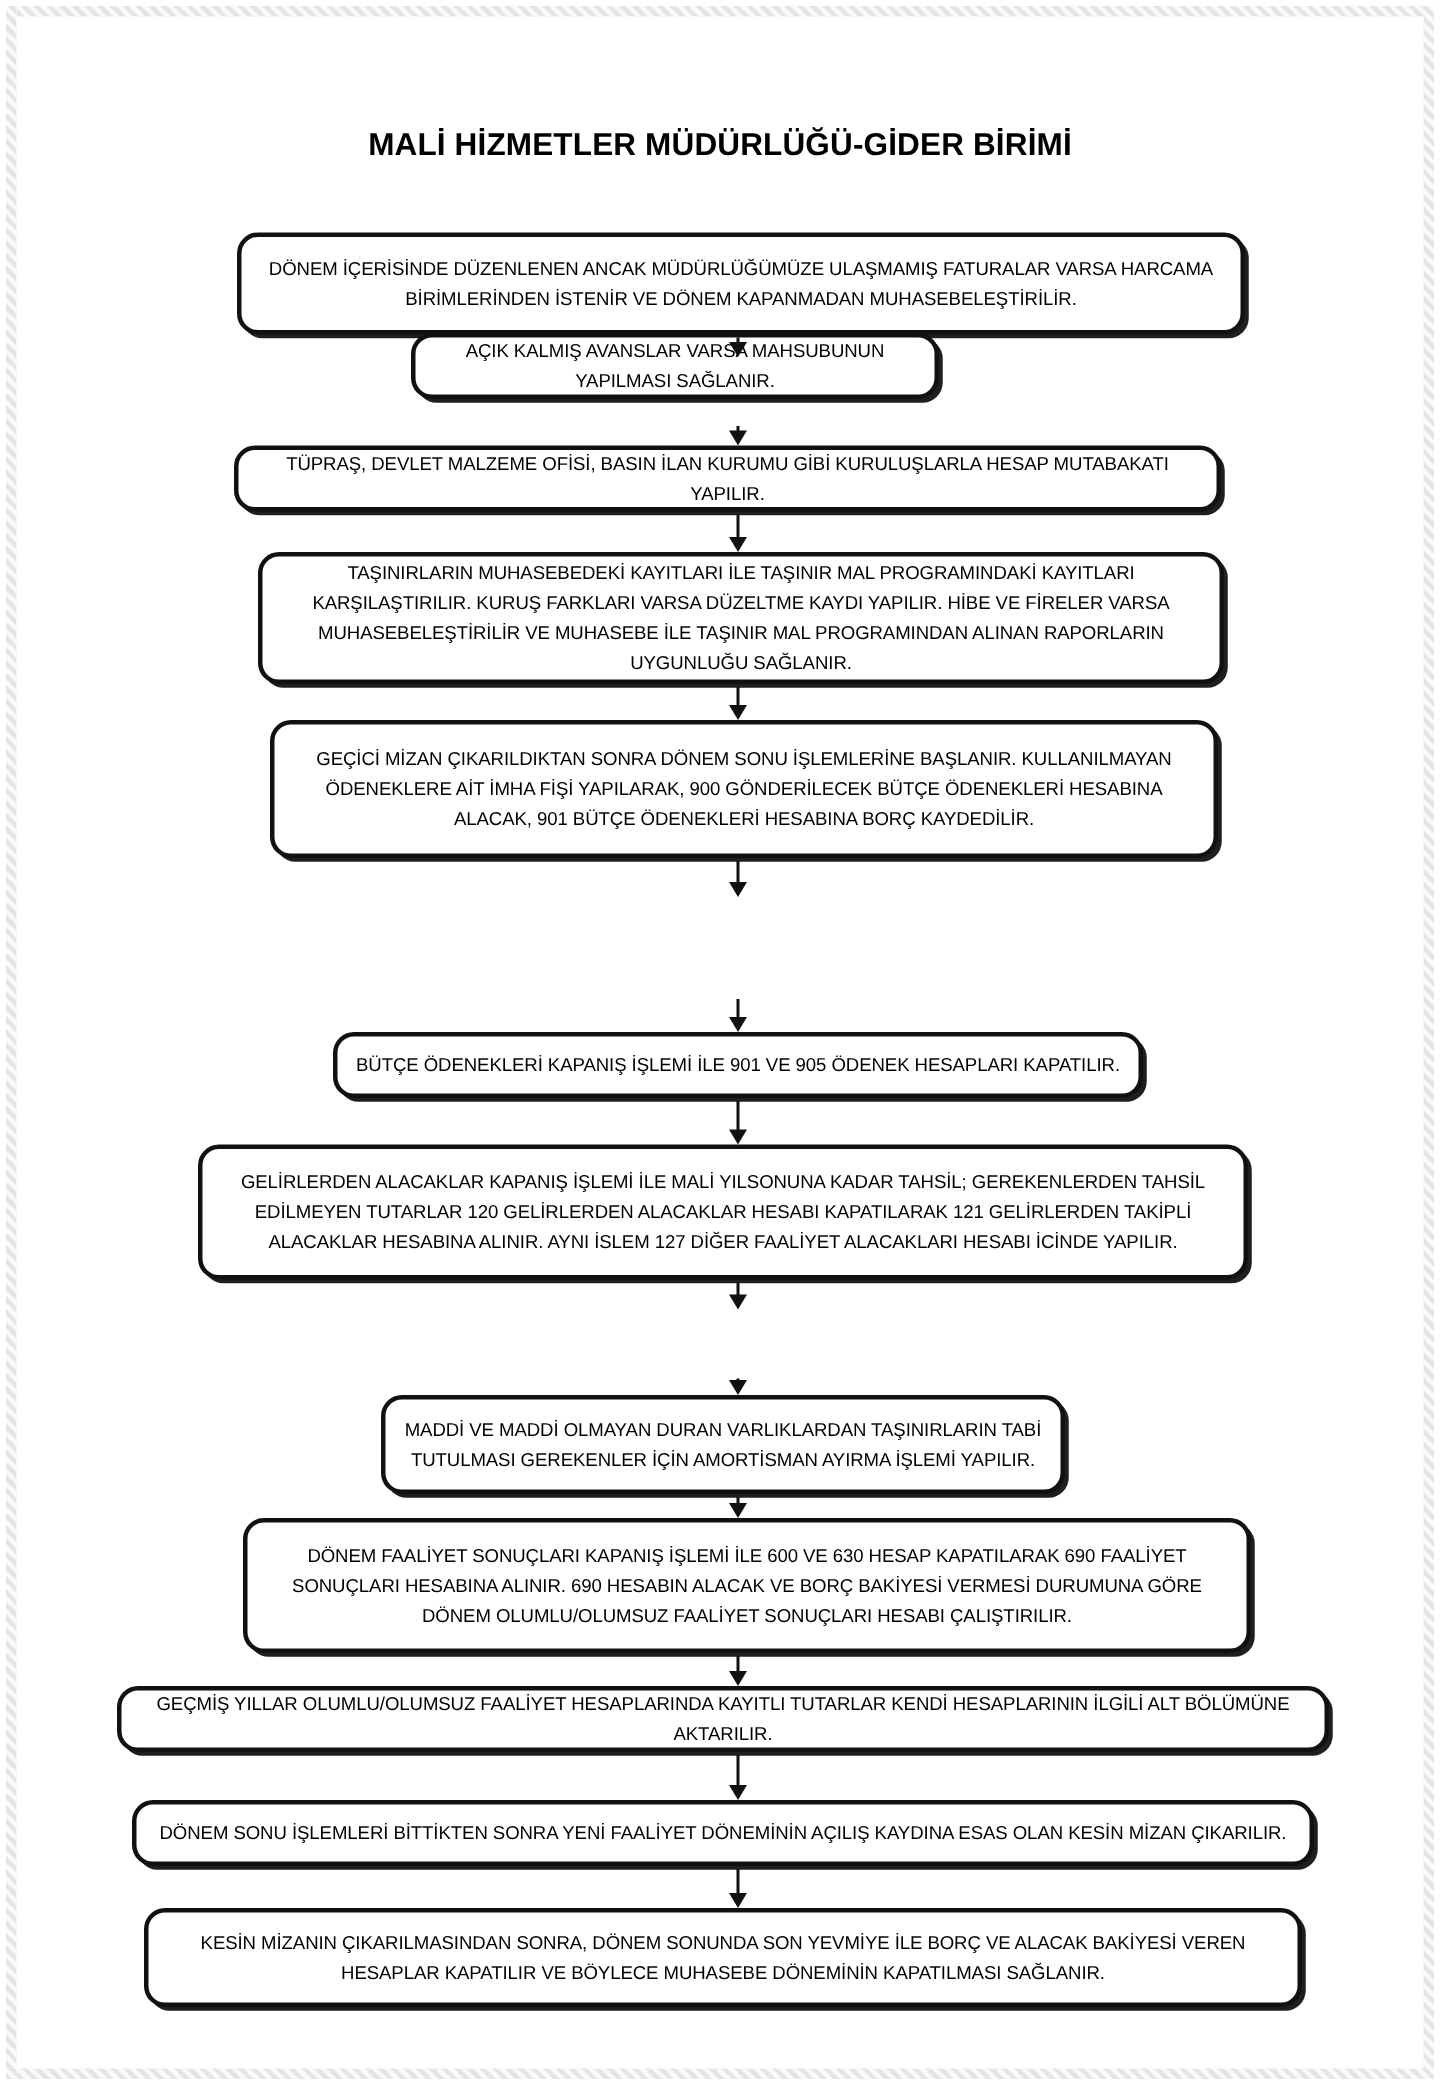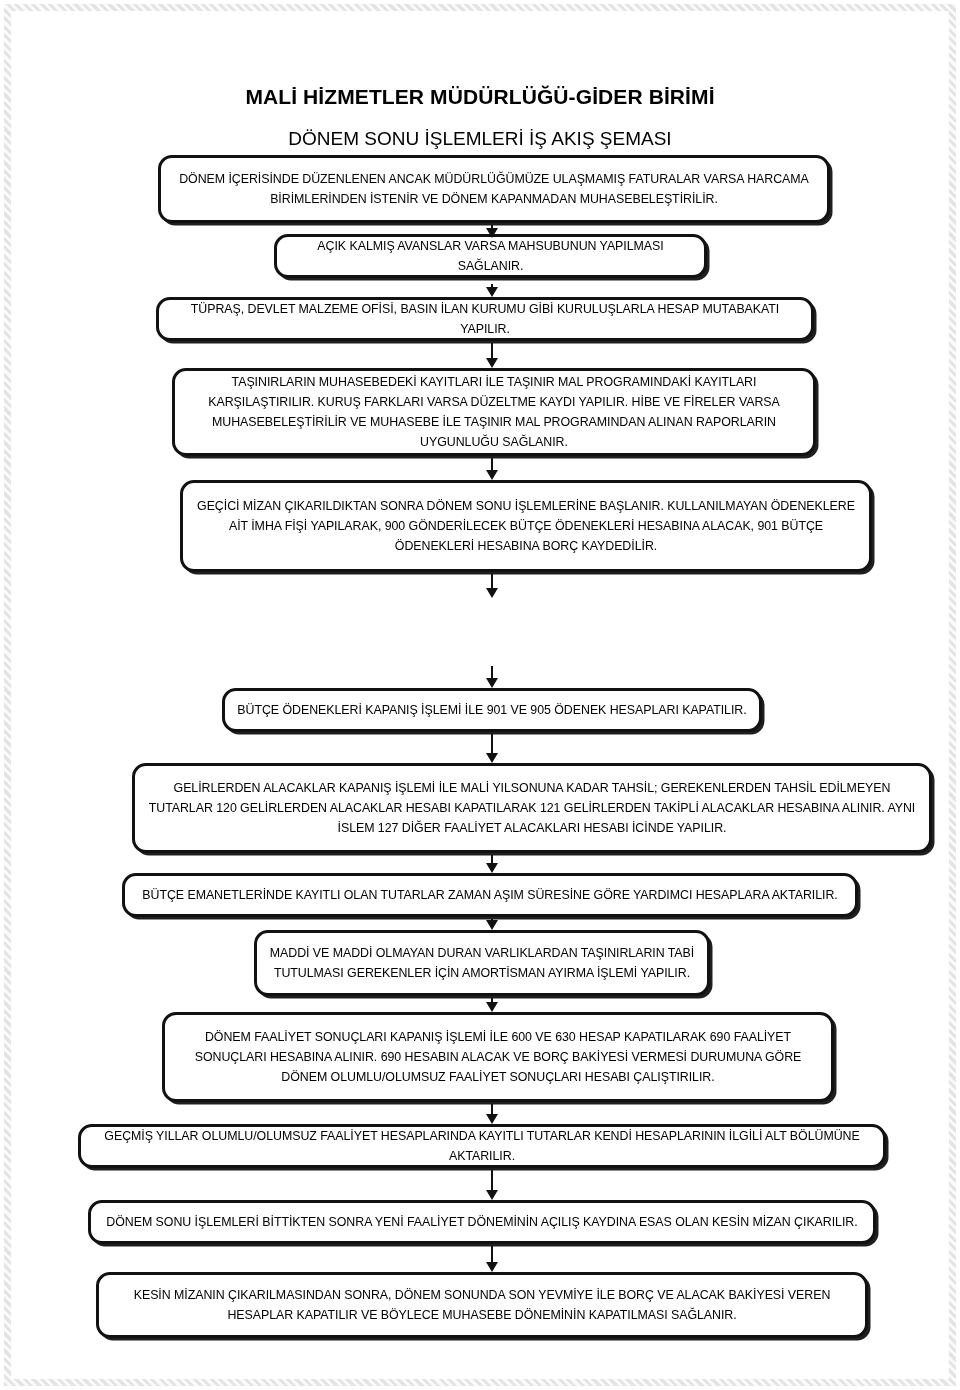"DÖNEM SONU İŞLEMLERİ İŞ AKIŞ" div.title-sub { html: <div>DÖNEM SONU İŞLEMLERİ İŞ AKIŞ ŞEMASI</div> -> none }
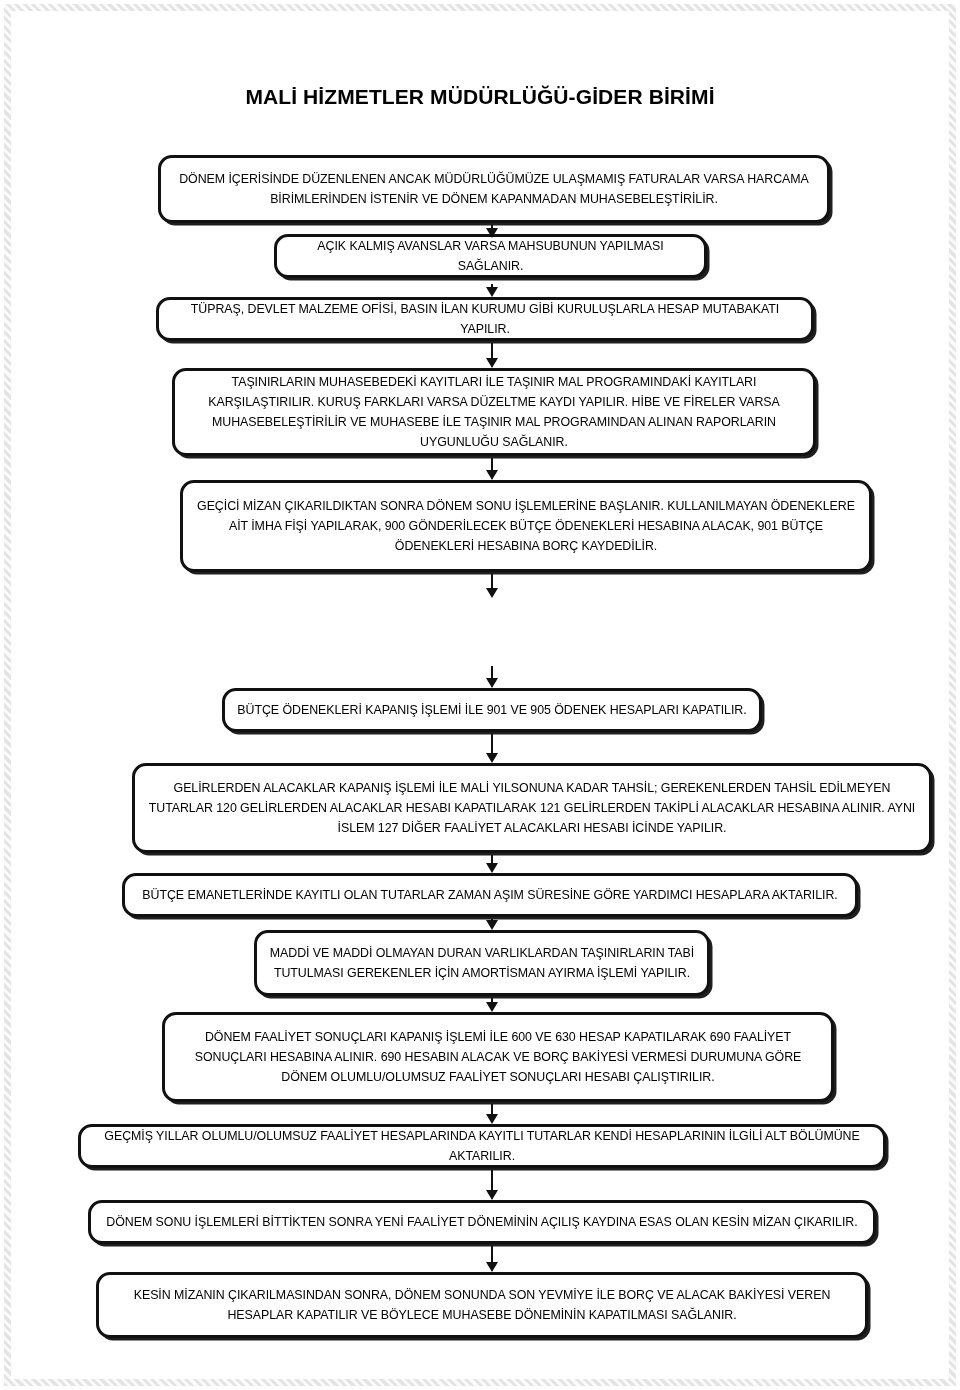"AÇIK KALMIŞ AVANSLAR VARSA MAHSUBUNUN" div.node { top: 234px -> 222px; width: 433px -> 352px }
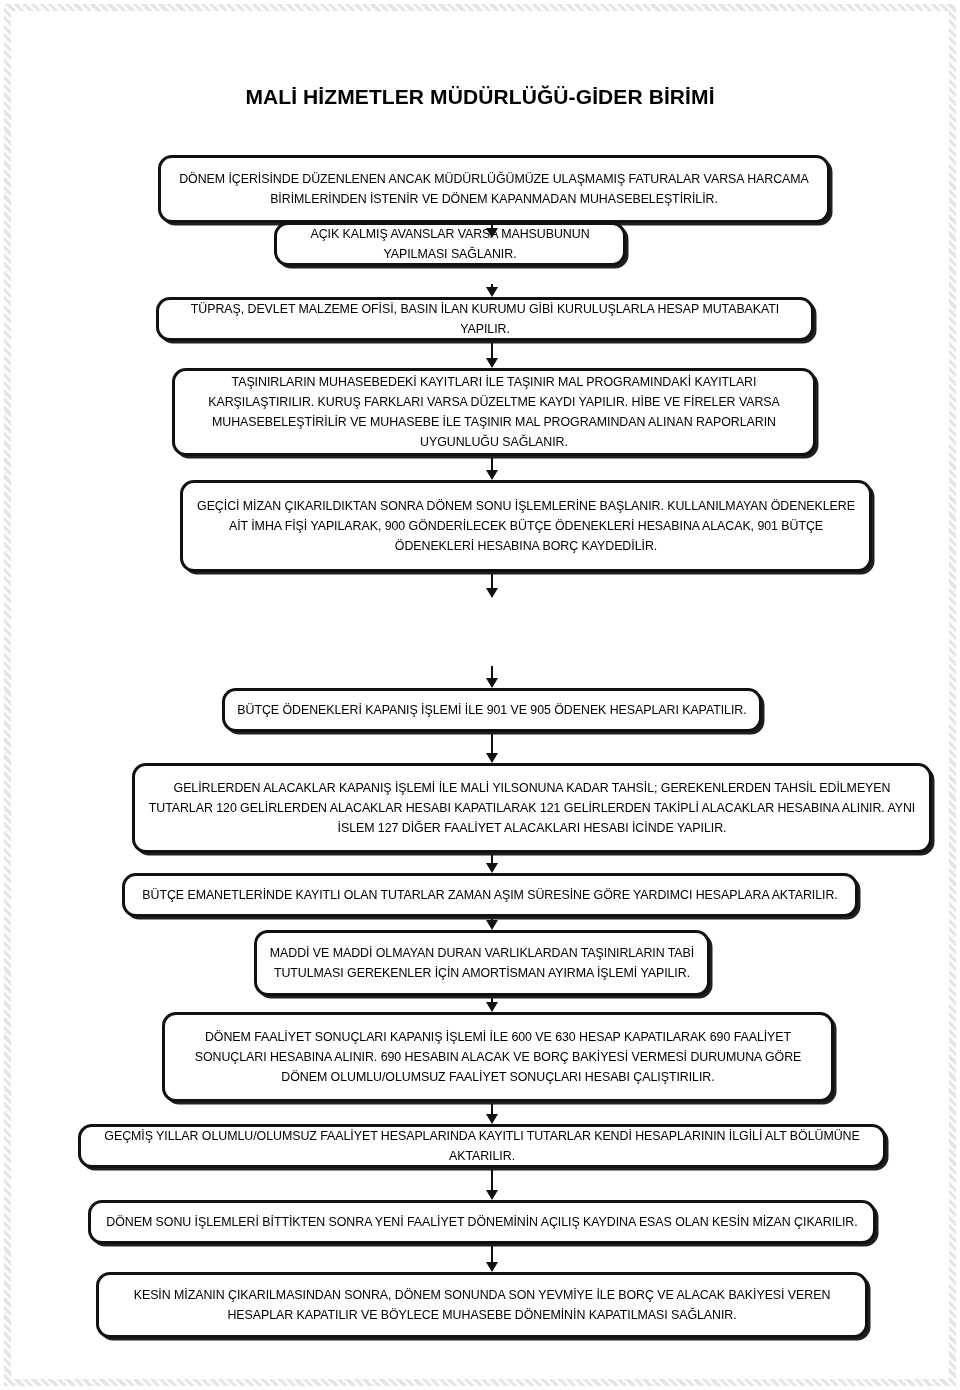"GEÇİCİ MİZAN ÇIKARILDIKTAN SONRA DÖNEM" div.node { width: 692px -> 632px }
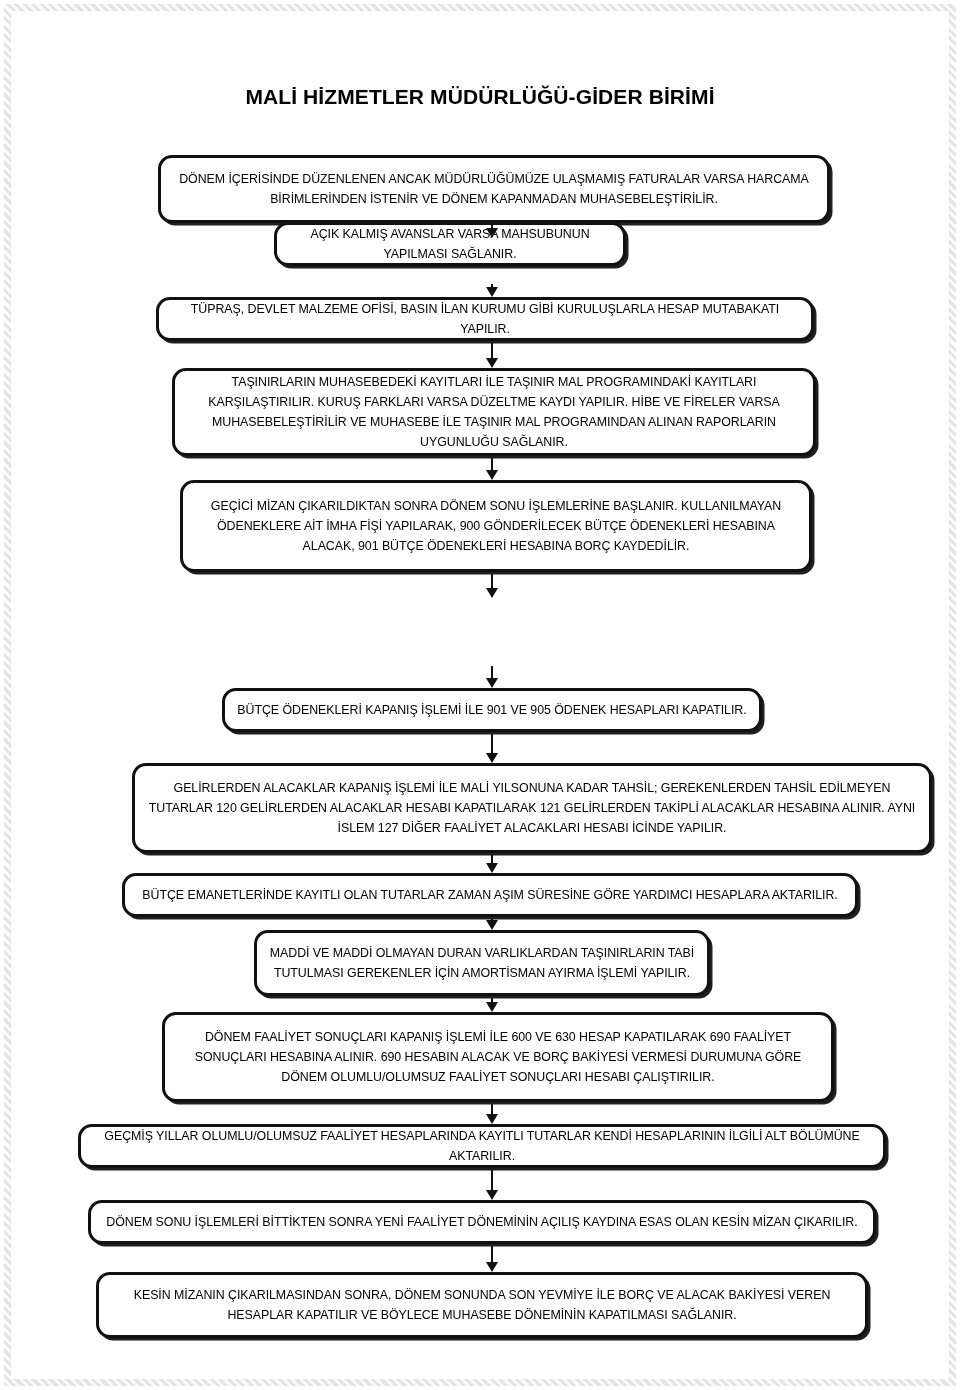"GELİRLERDEN ALACAKLAR KAPANIŞ İŞLEMİ İLE" div.node { width: 800px -> 700px }
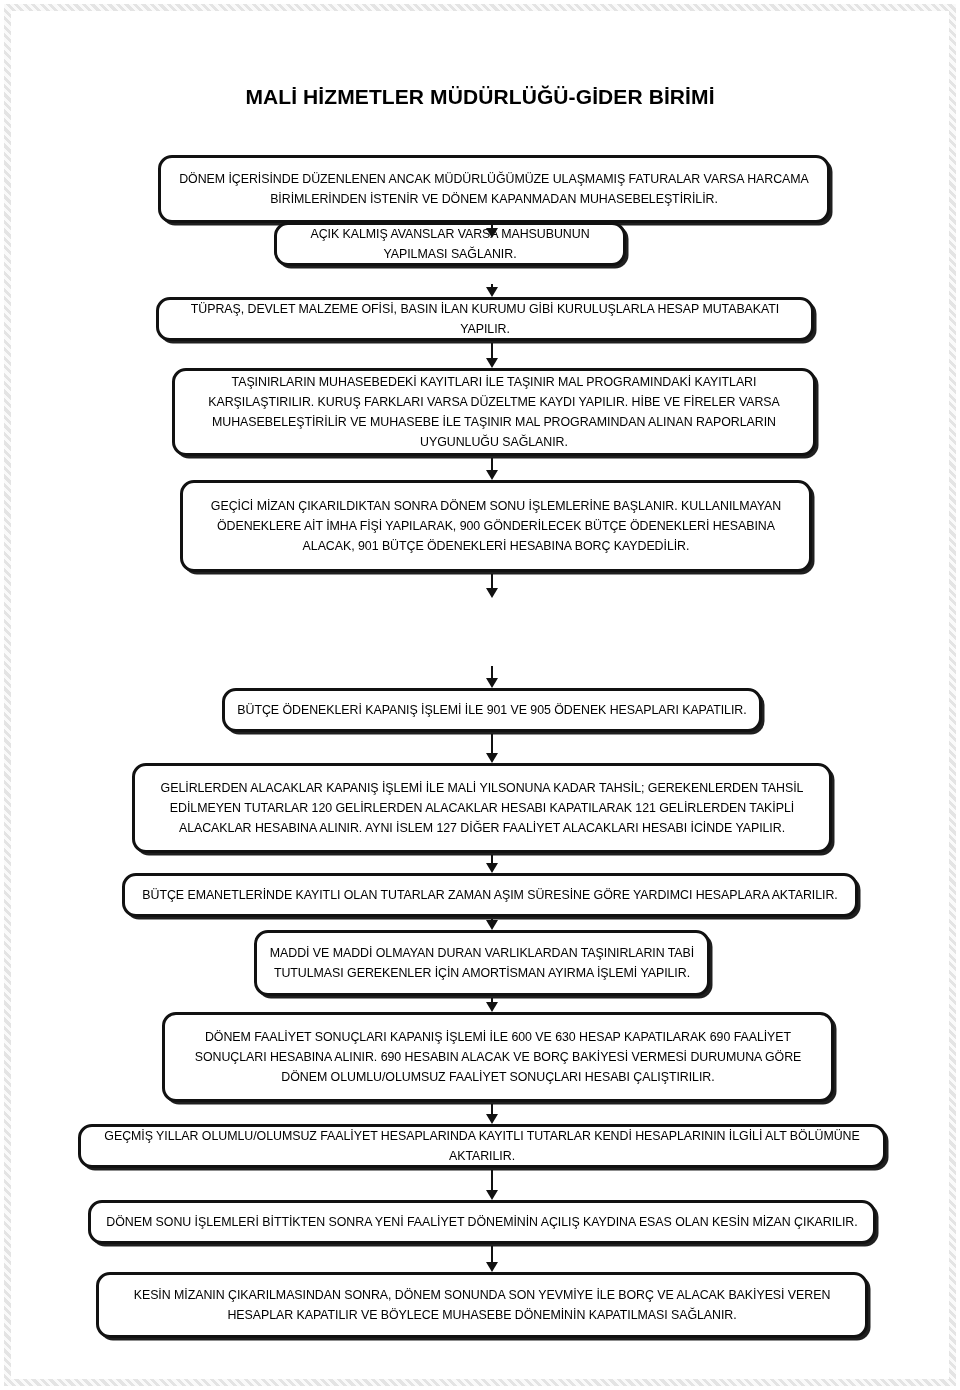"BÜTÇE EMANETLERİNDE KAYITLI OLAN" div.node { html: <div> <span>BÜTÇE EMANETLERİNDE KAYITLI OLAN TUTARLAR ZAMAN AŞIM SÜRESİNE GÖRE YARDIMCI HESAPLARA AKTARILIR.</span> </div> -> none }
